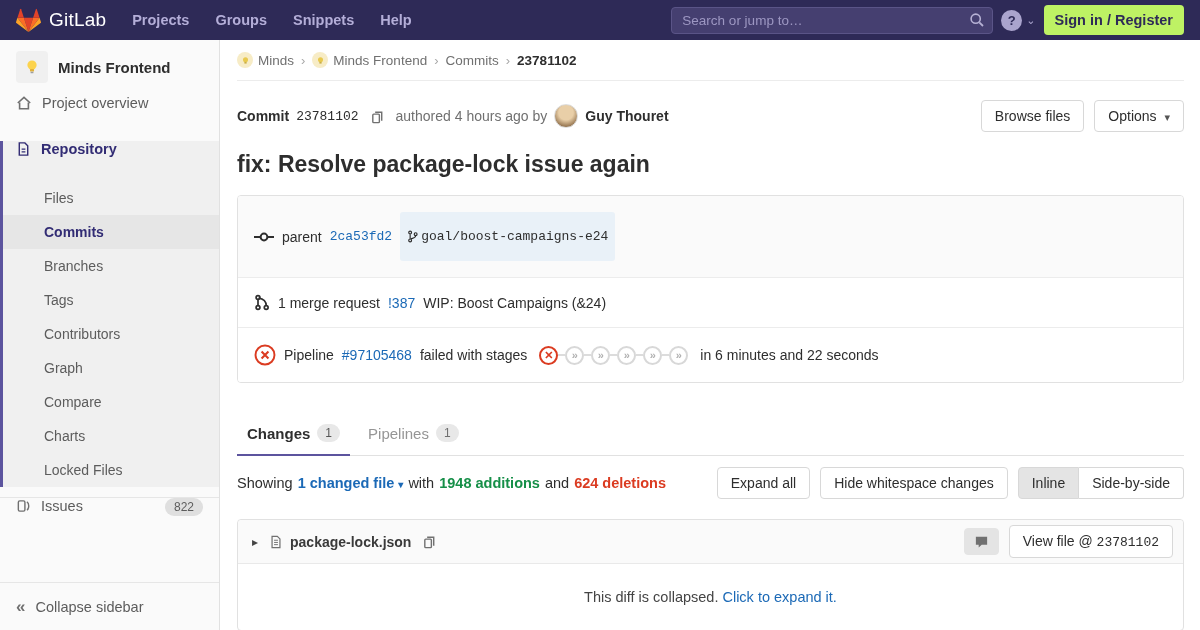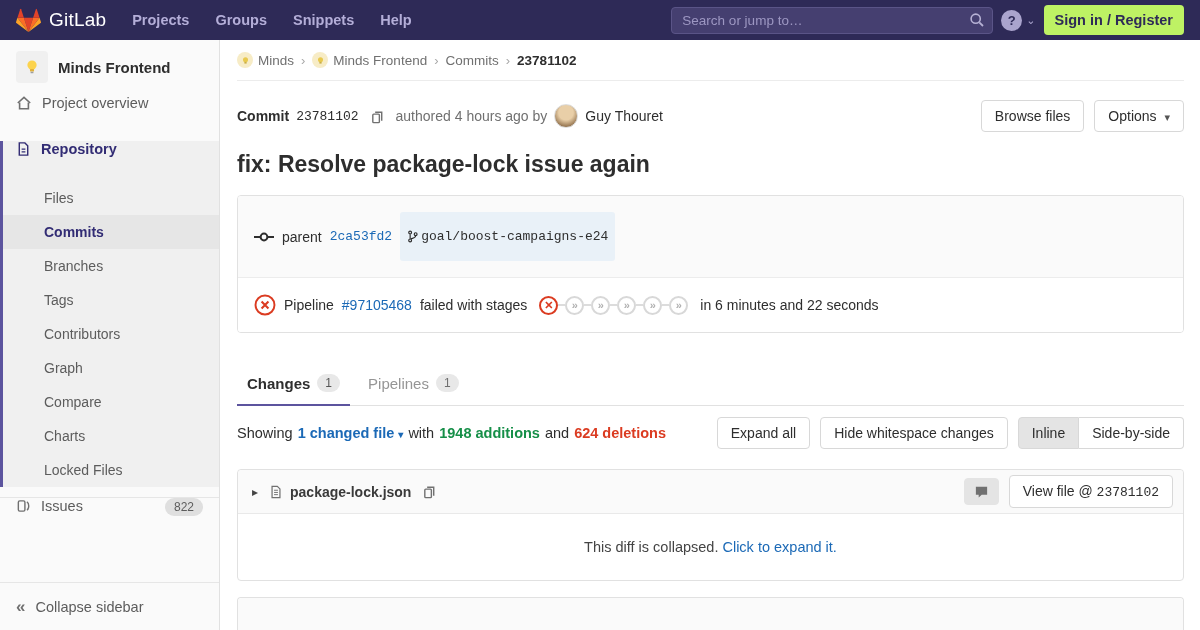"Guy Thouret" .author-name { font-weight: normal -> bold }
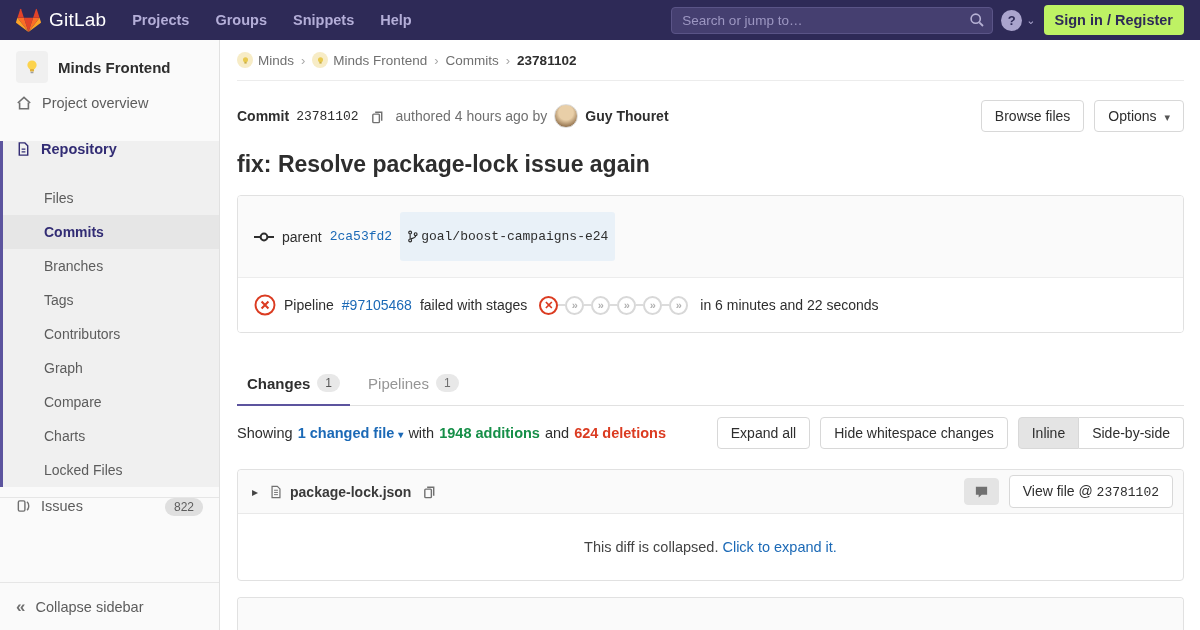"1 merge request" div.info-row { html: none -> <div> <span> <svg> <circle></circle> <circle></circle> <circle></circle> <path></path> <path></path> </svg> </span> <span>1 merge request</span> <span>!387</span> <span>WIP: Boost Campaigns (&amp;24)</span> </div> }
